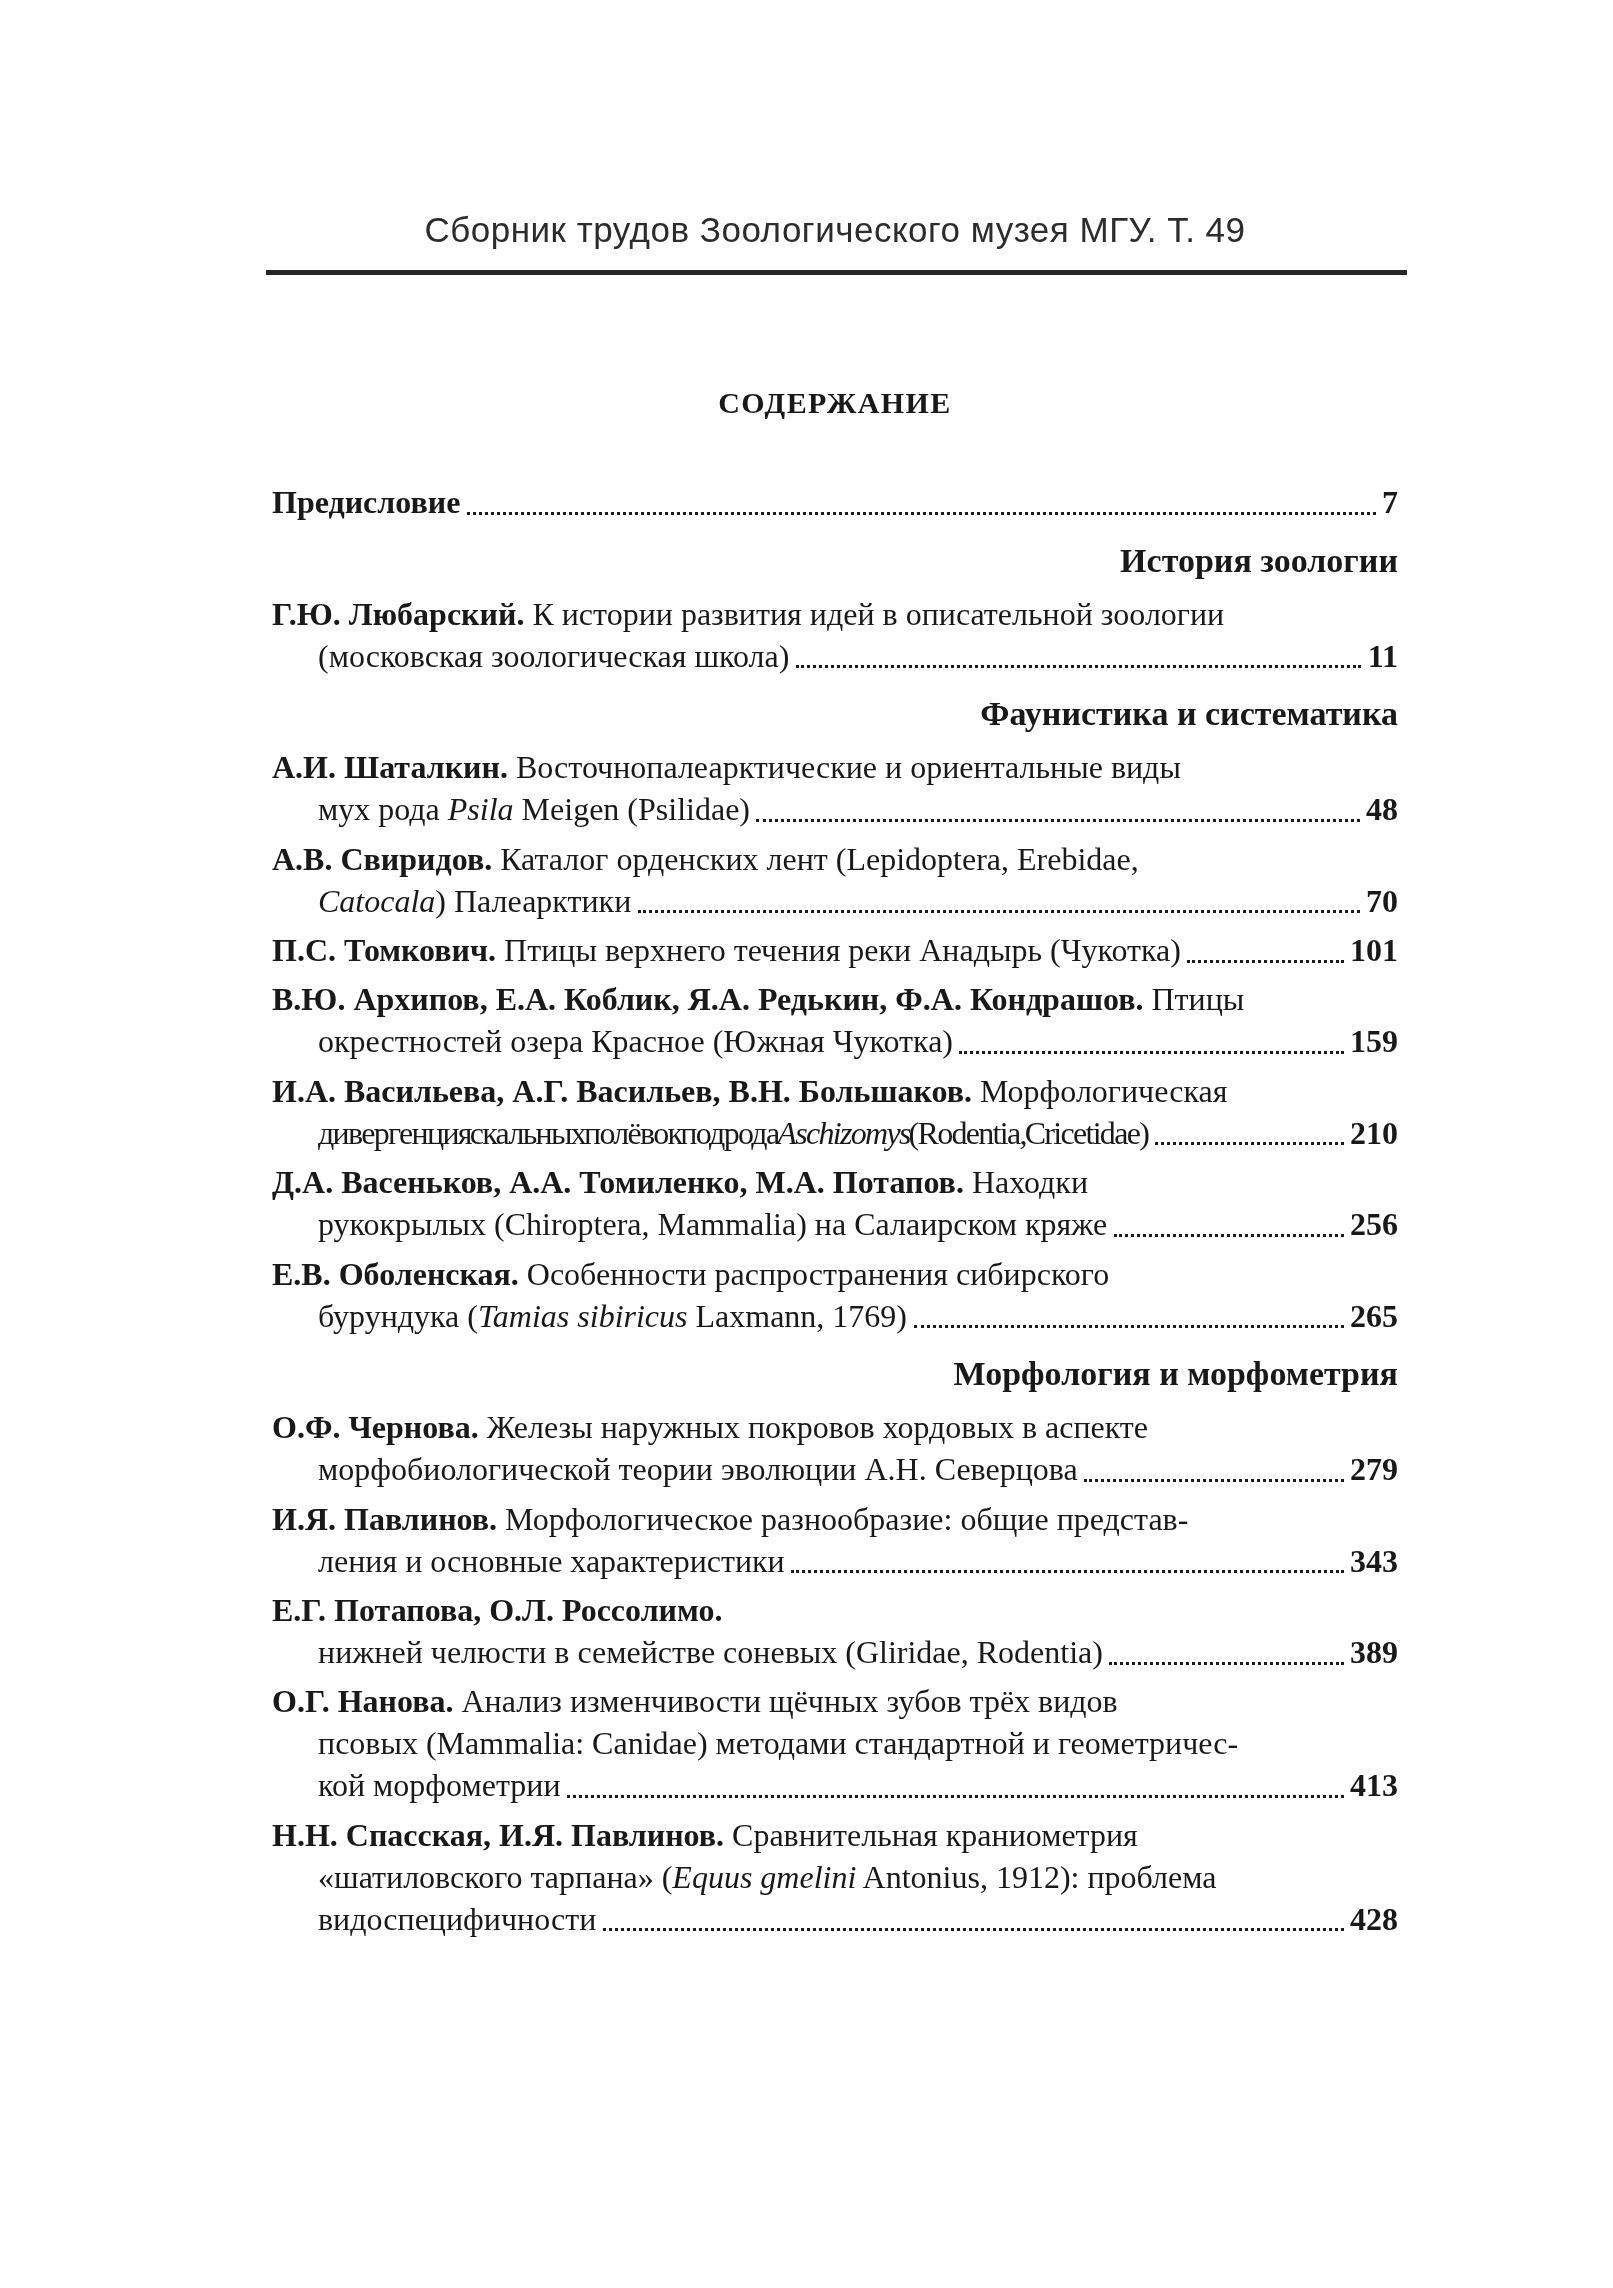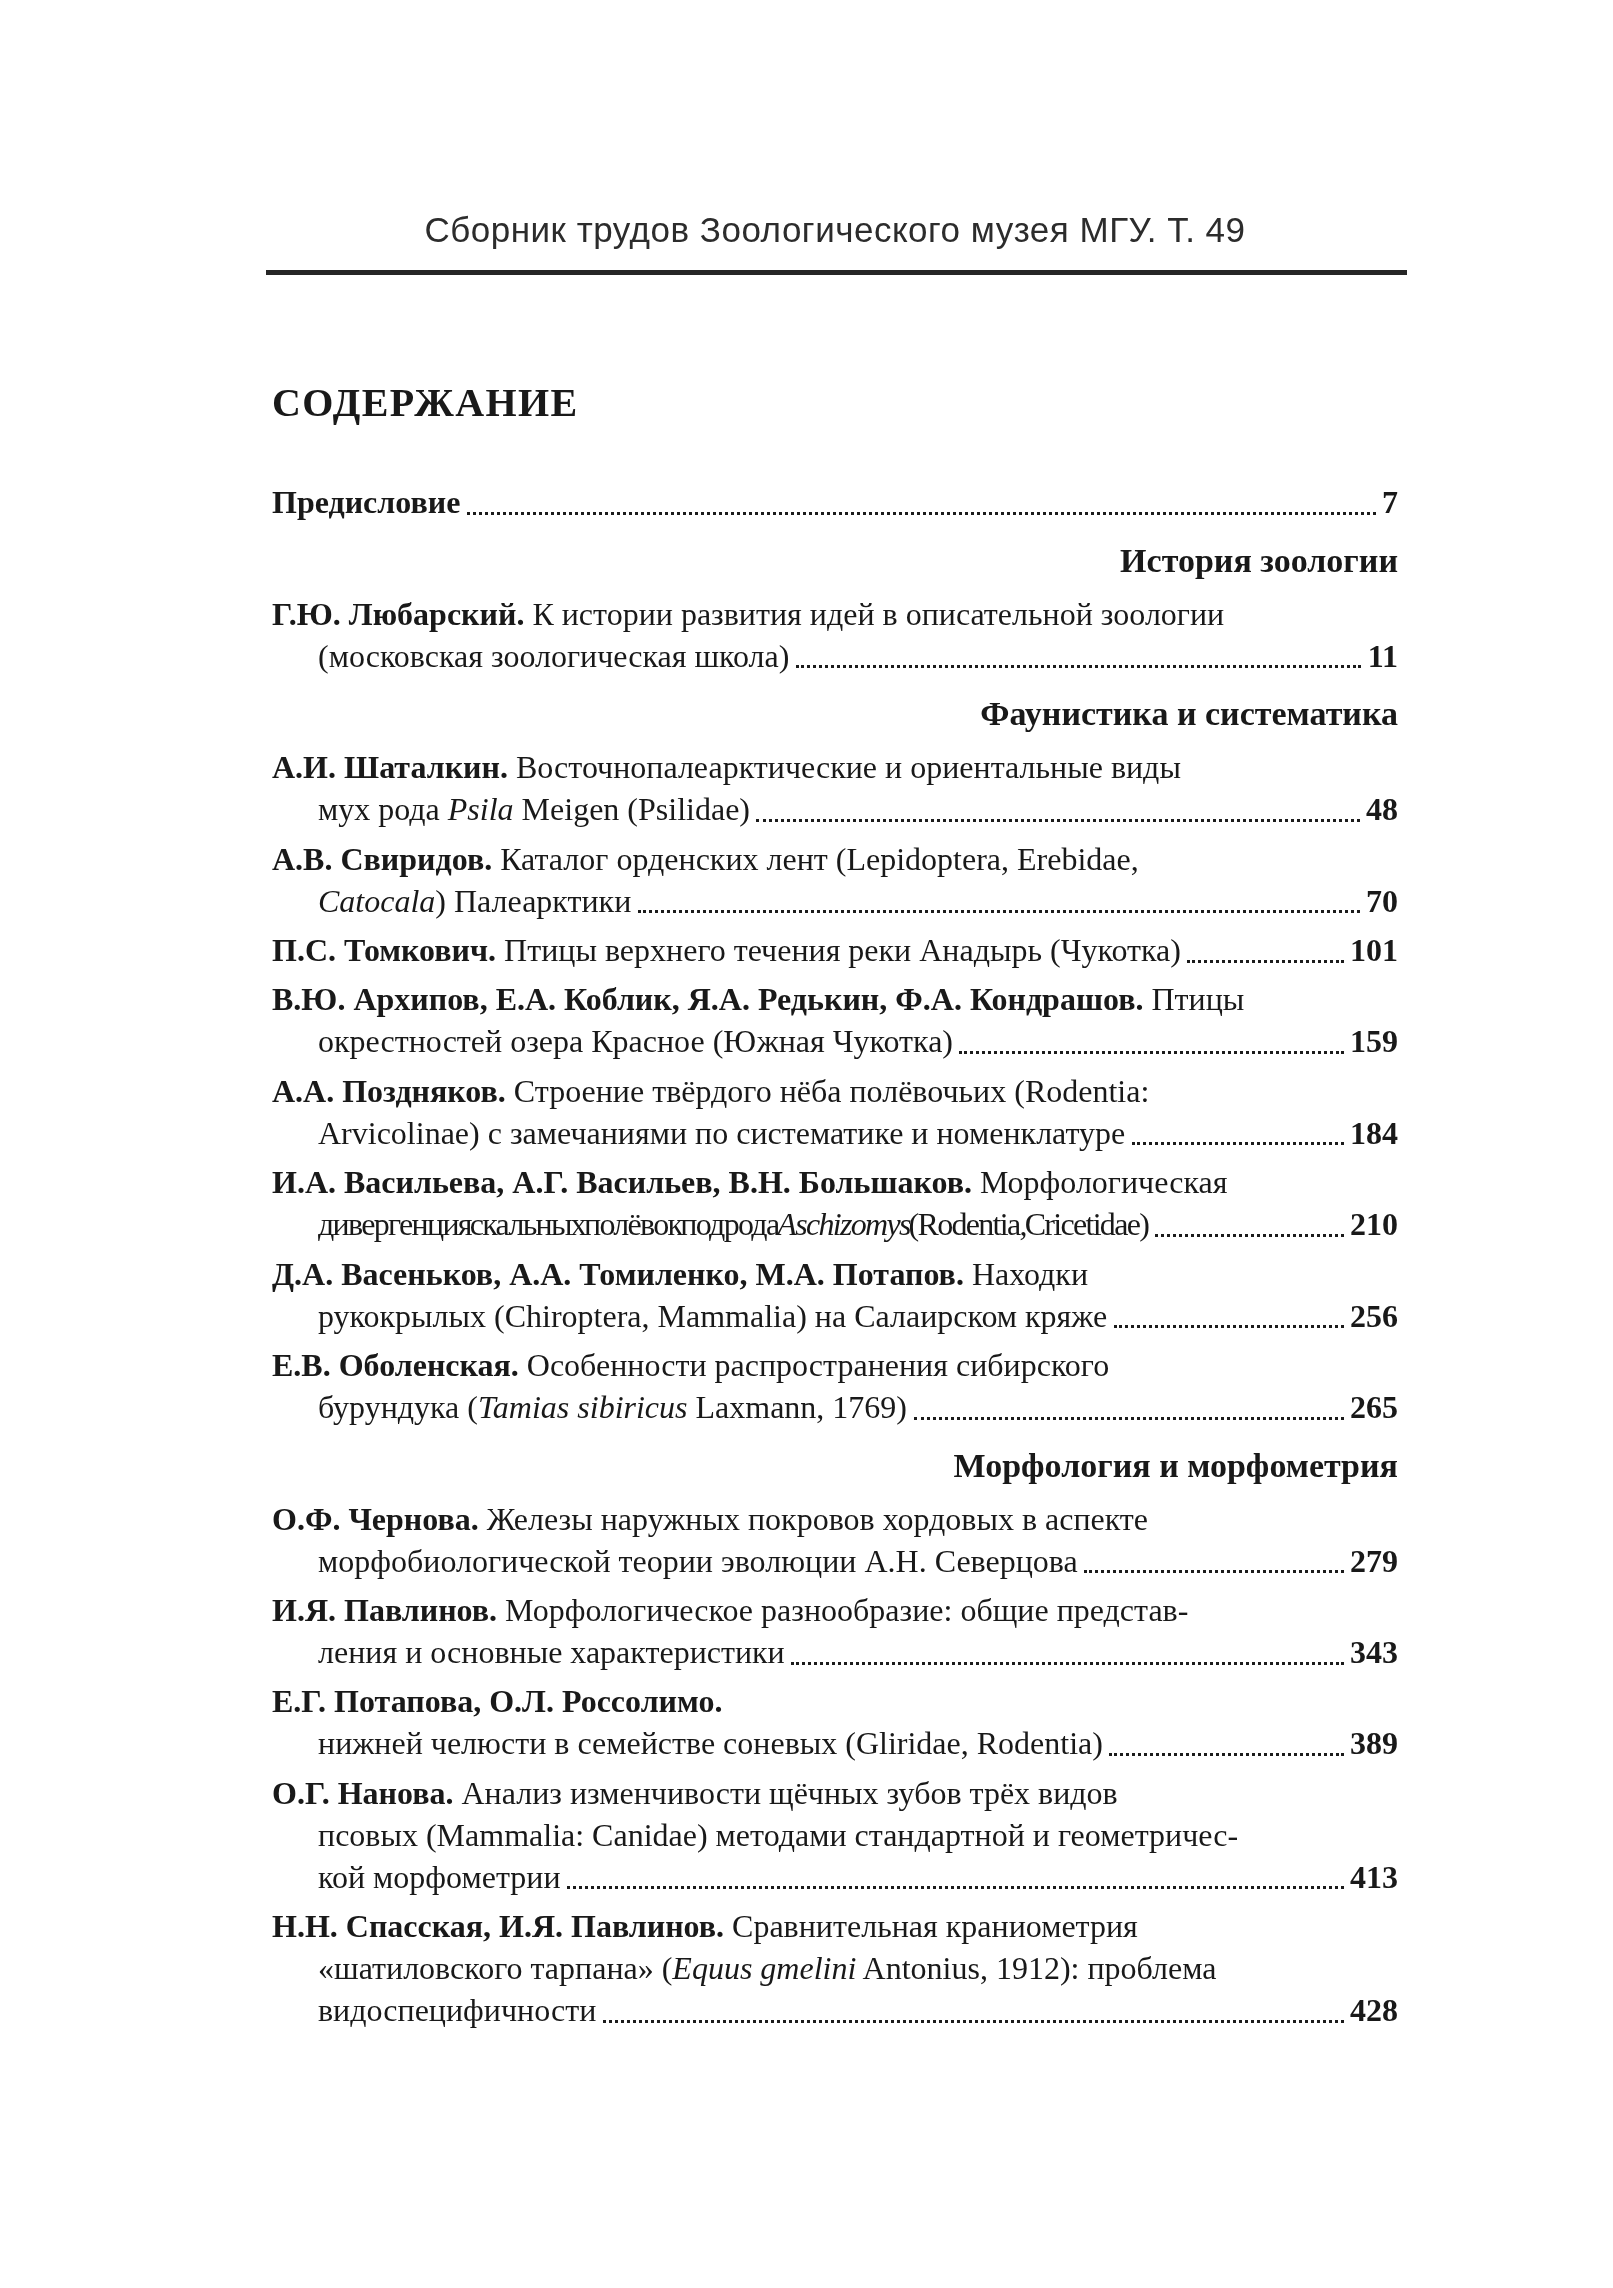"СОДЕРЖАНИЕ" .toc-title { font-size: 40px -> 30px; text-align: none -> center }
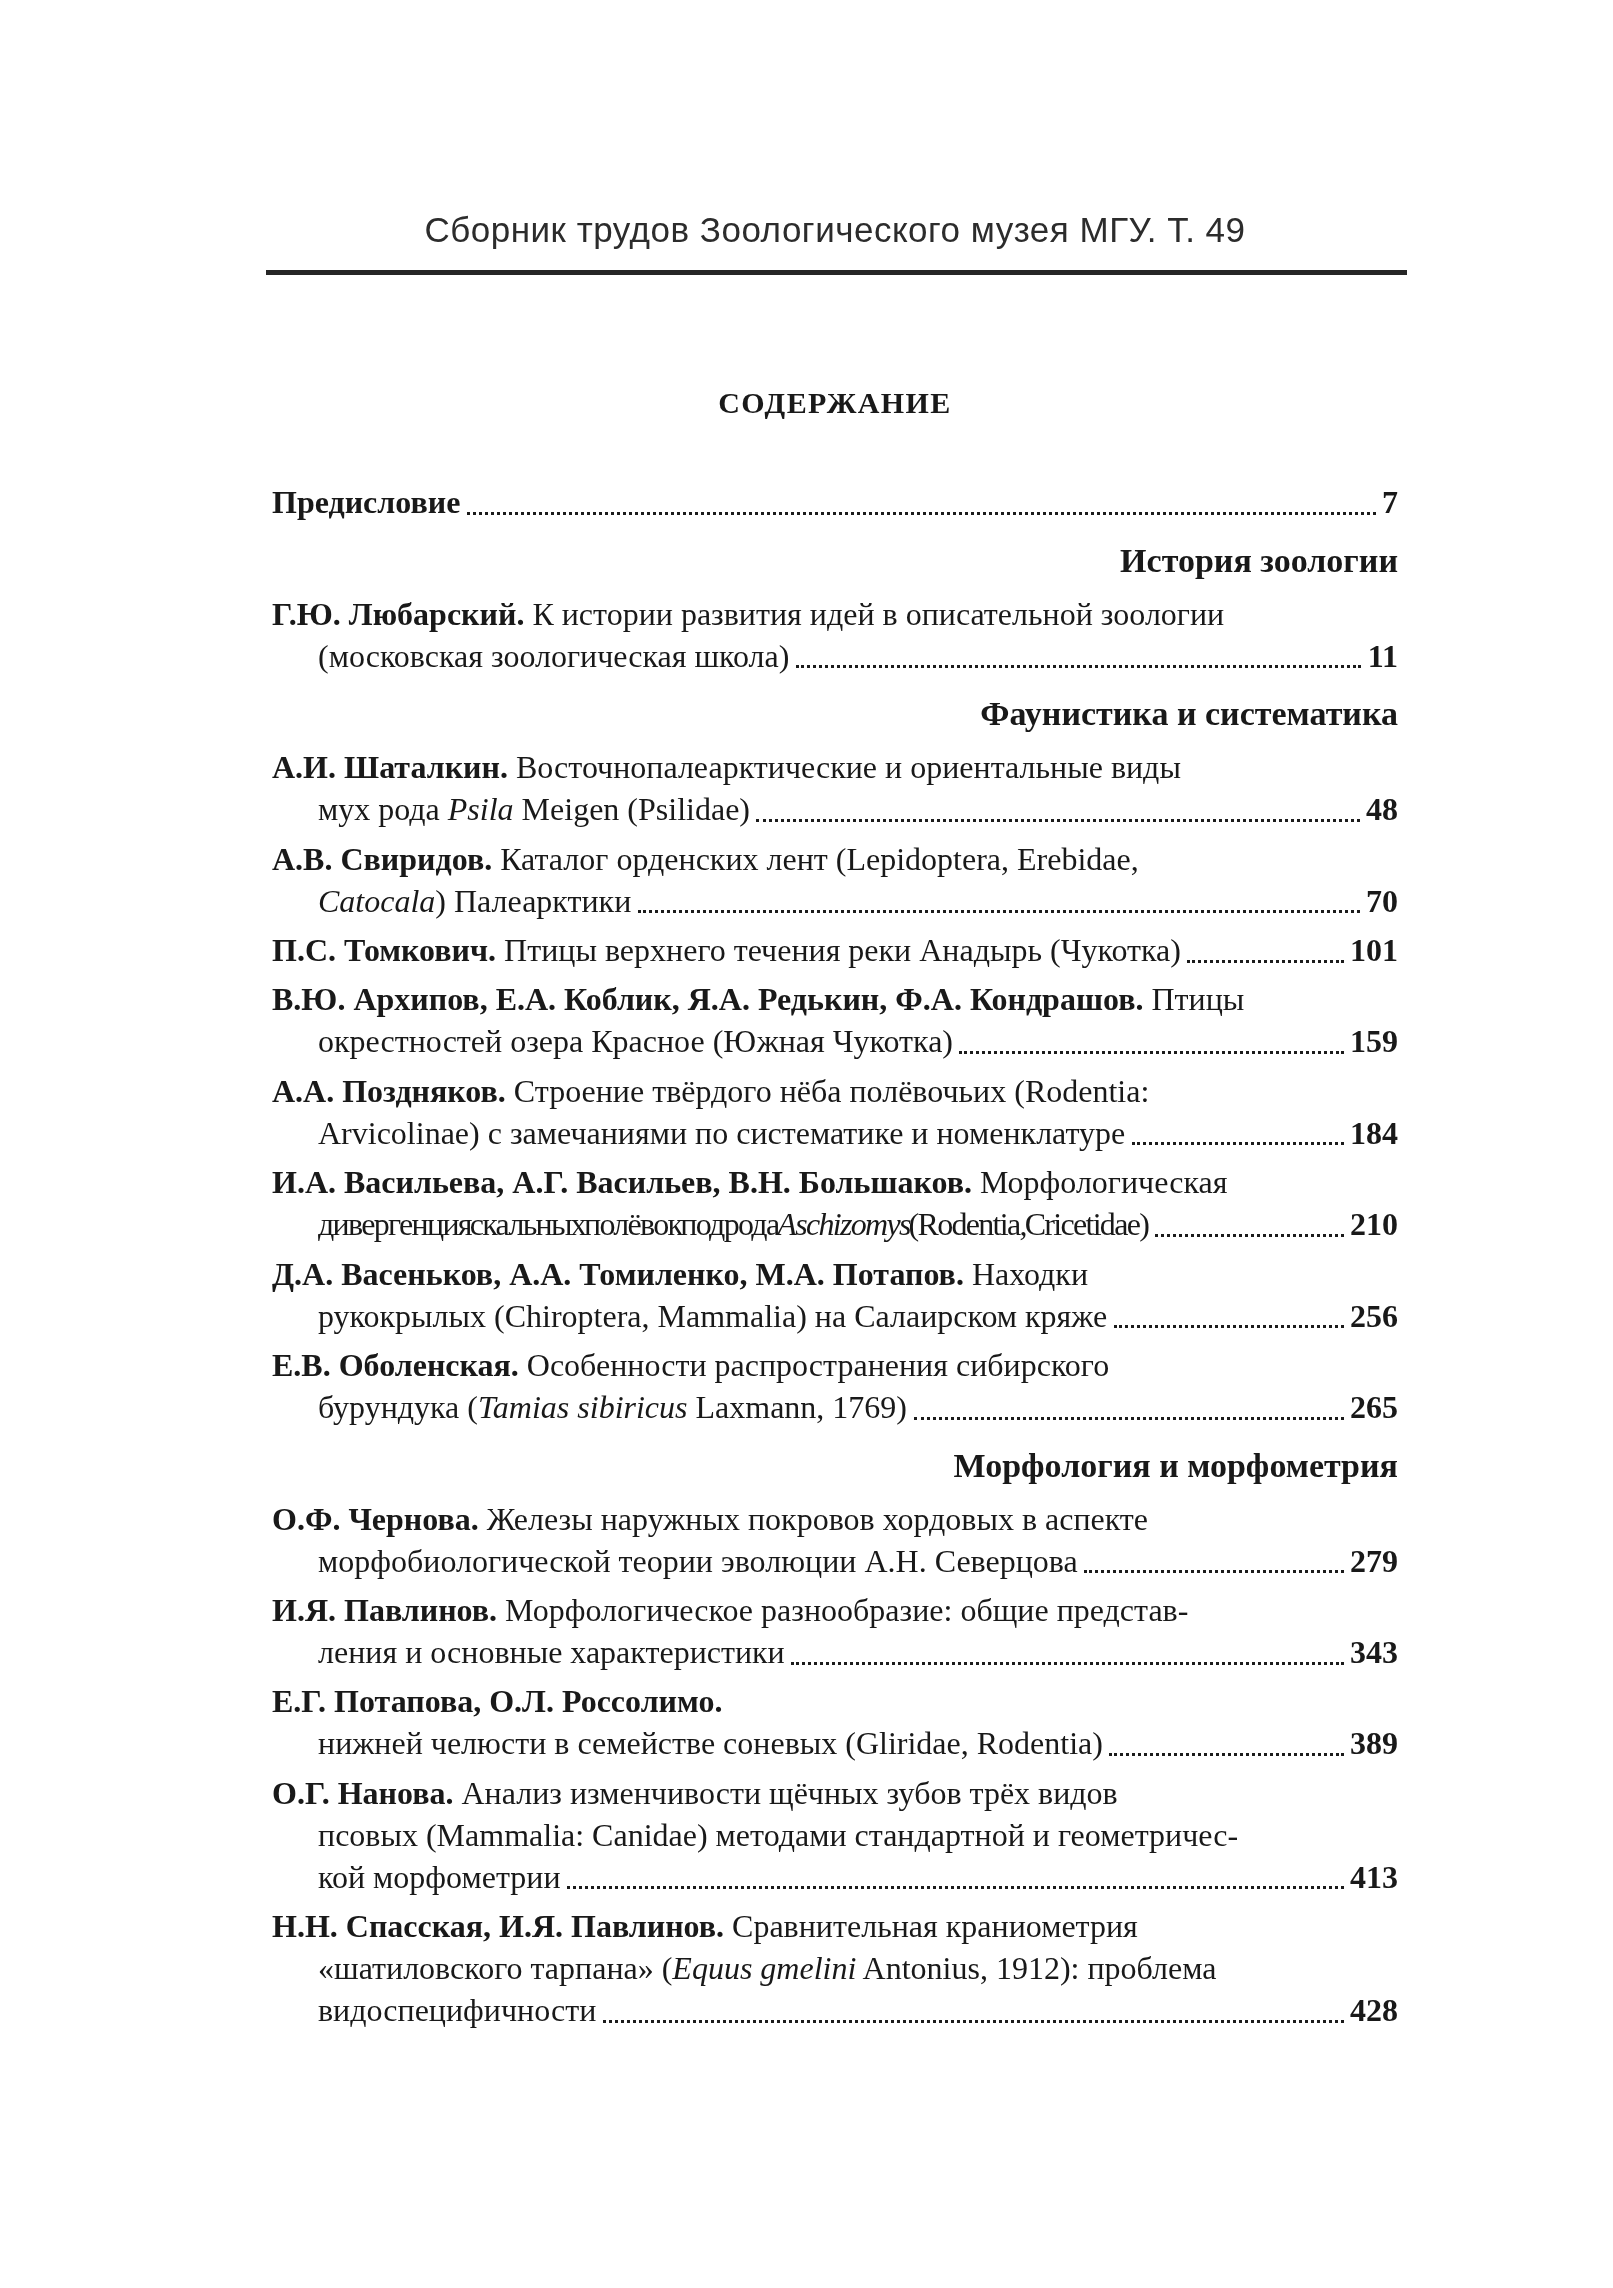"А.А. Поздняков." div.toc-entry { html: <div> <div> <span>А.А. Поздняков.</span> <span> Строение твёрдого нёба полёвочьих (Rodentia:</span> </div> <div> <span>Arvicolinae) с замечаниями по систематике и номенклатуре</span> <span></span> <span>184</span> </div> </div> -> none }
